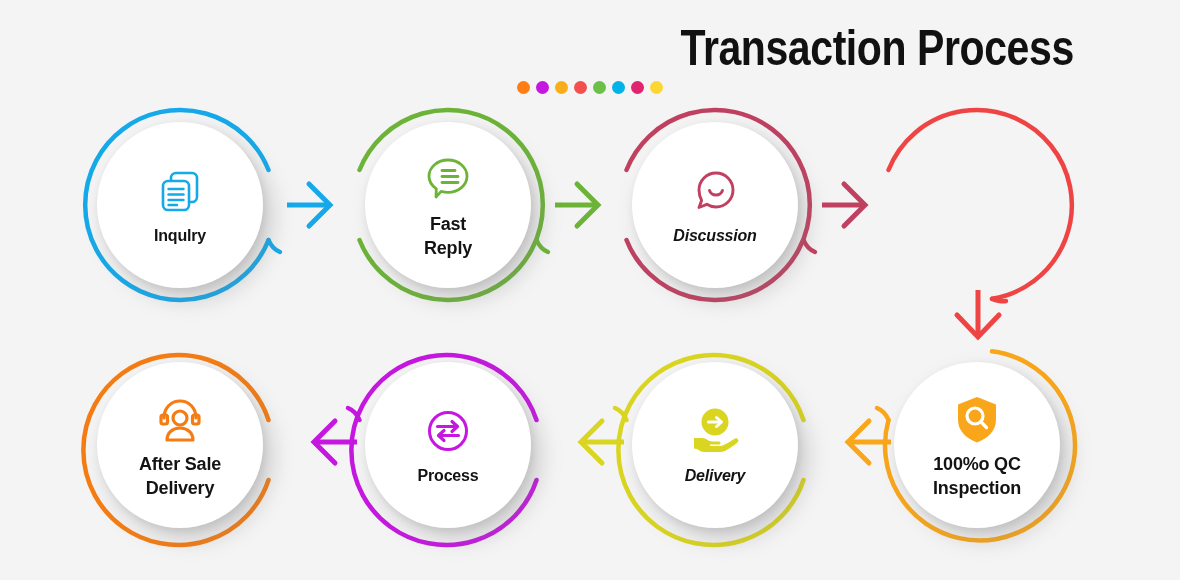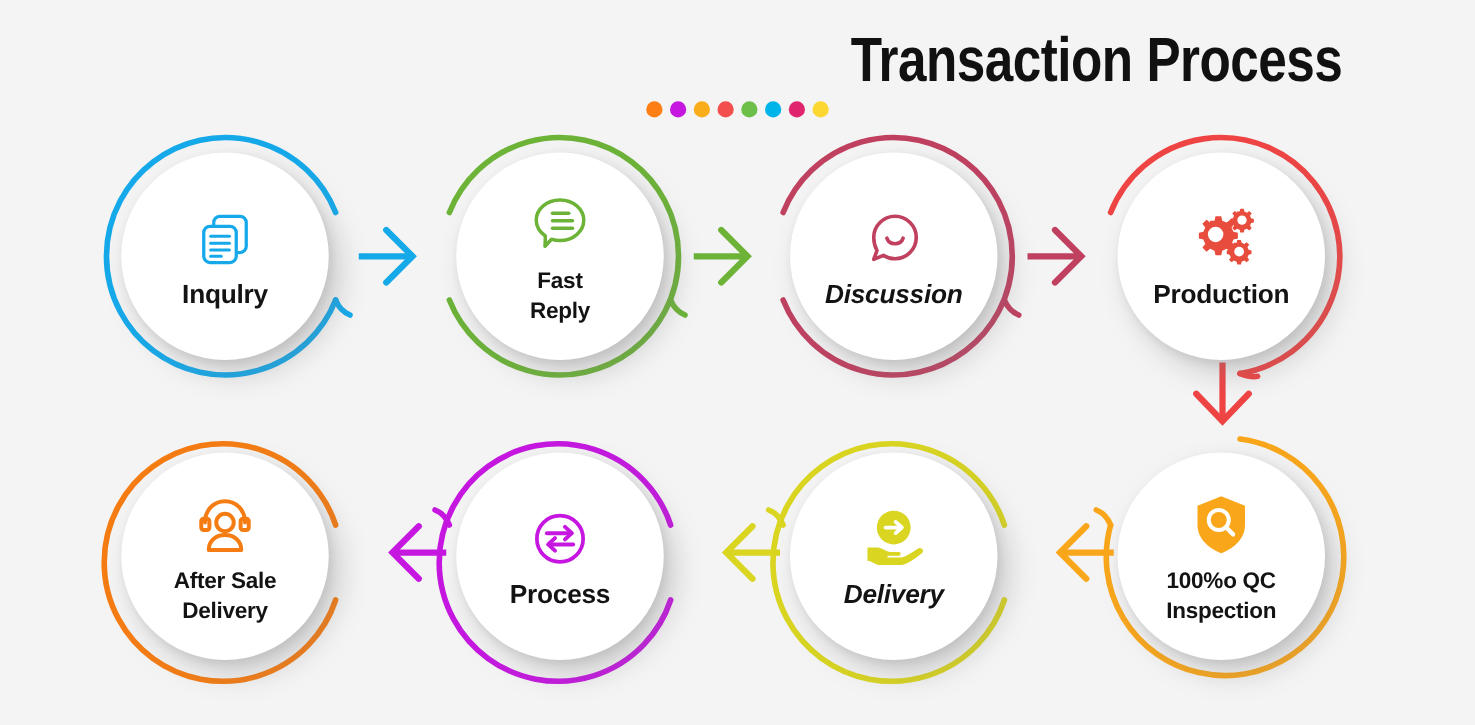"Inqulry" .node-label { font-size: 21px -> 16px }
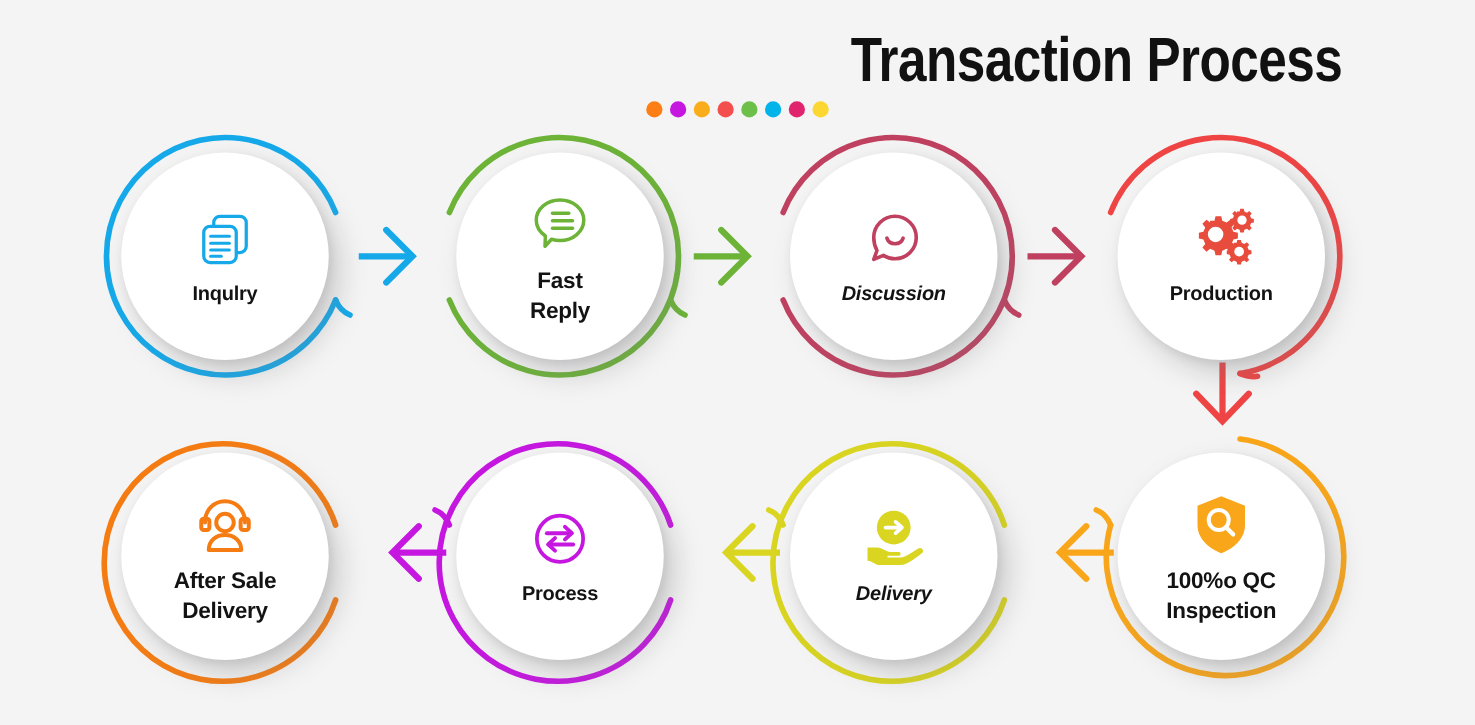"Production" div.disc { html: <div> <div> <div> <svg> <path></path> <circle></circle> <path></path> <circle></circle> <path></path> <circle></circle> </svg> </div> <div>Production</div> </div> </div> -> none }
